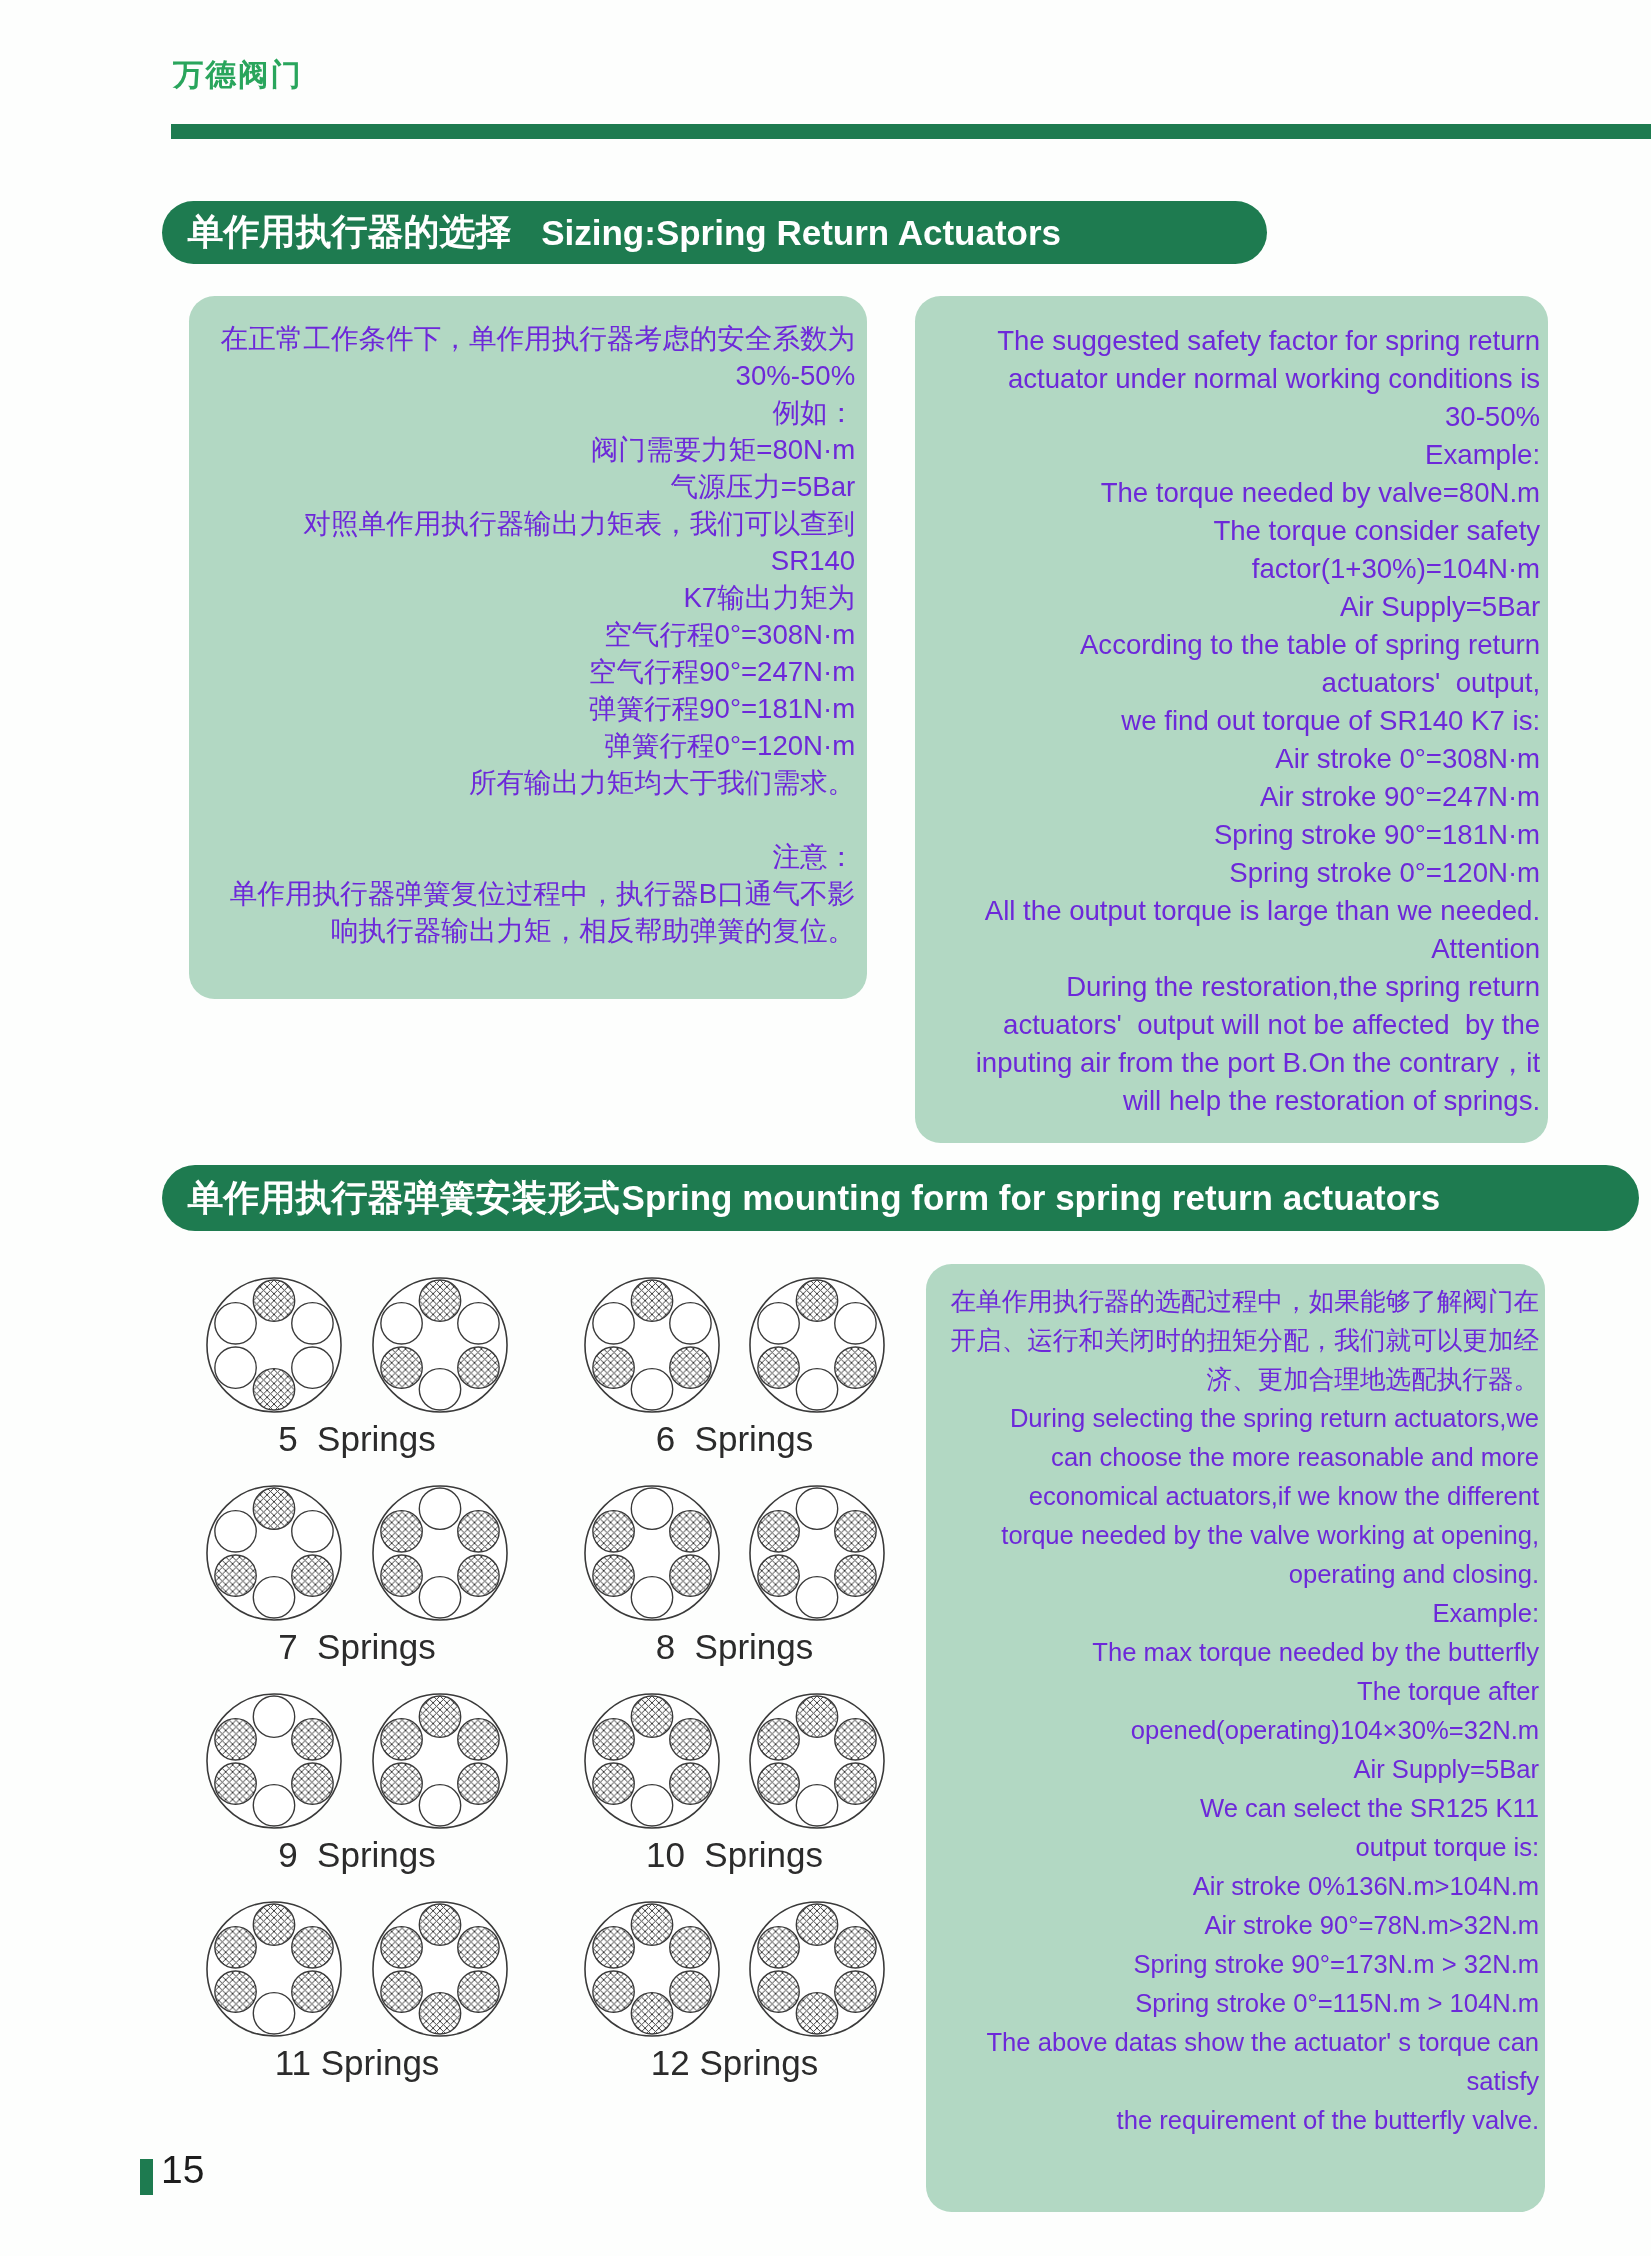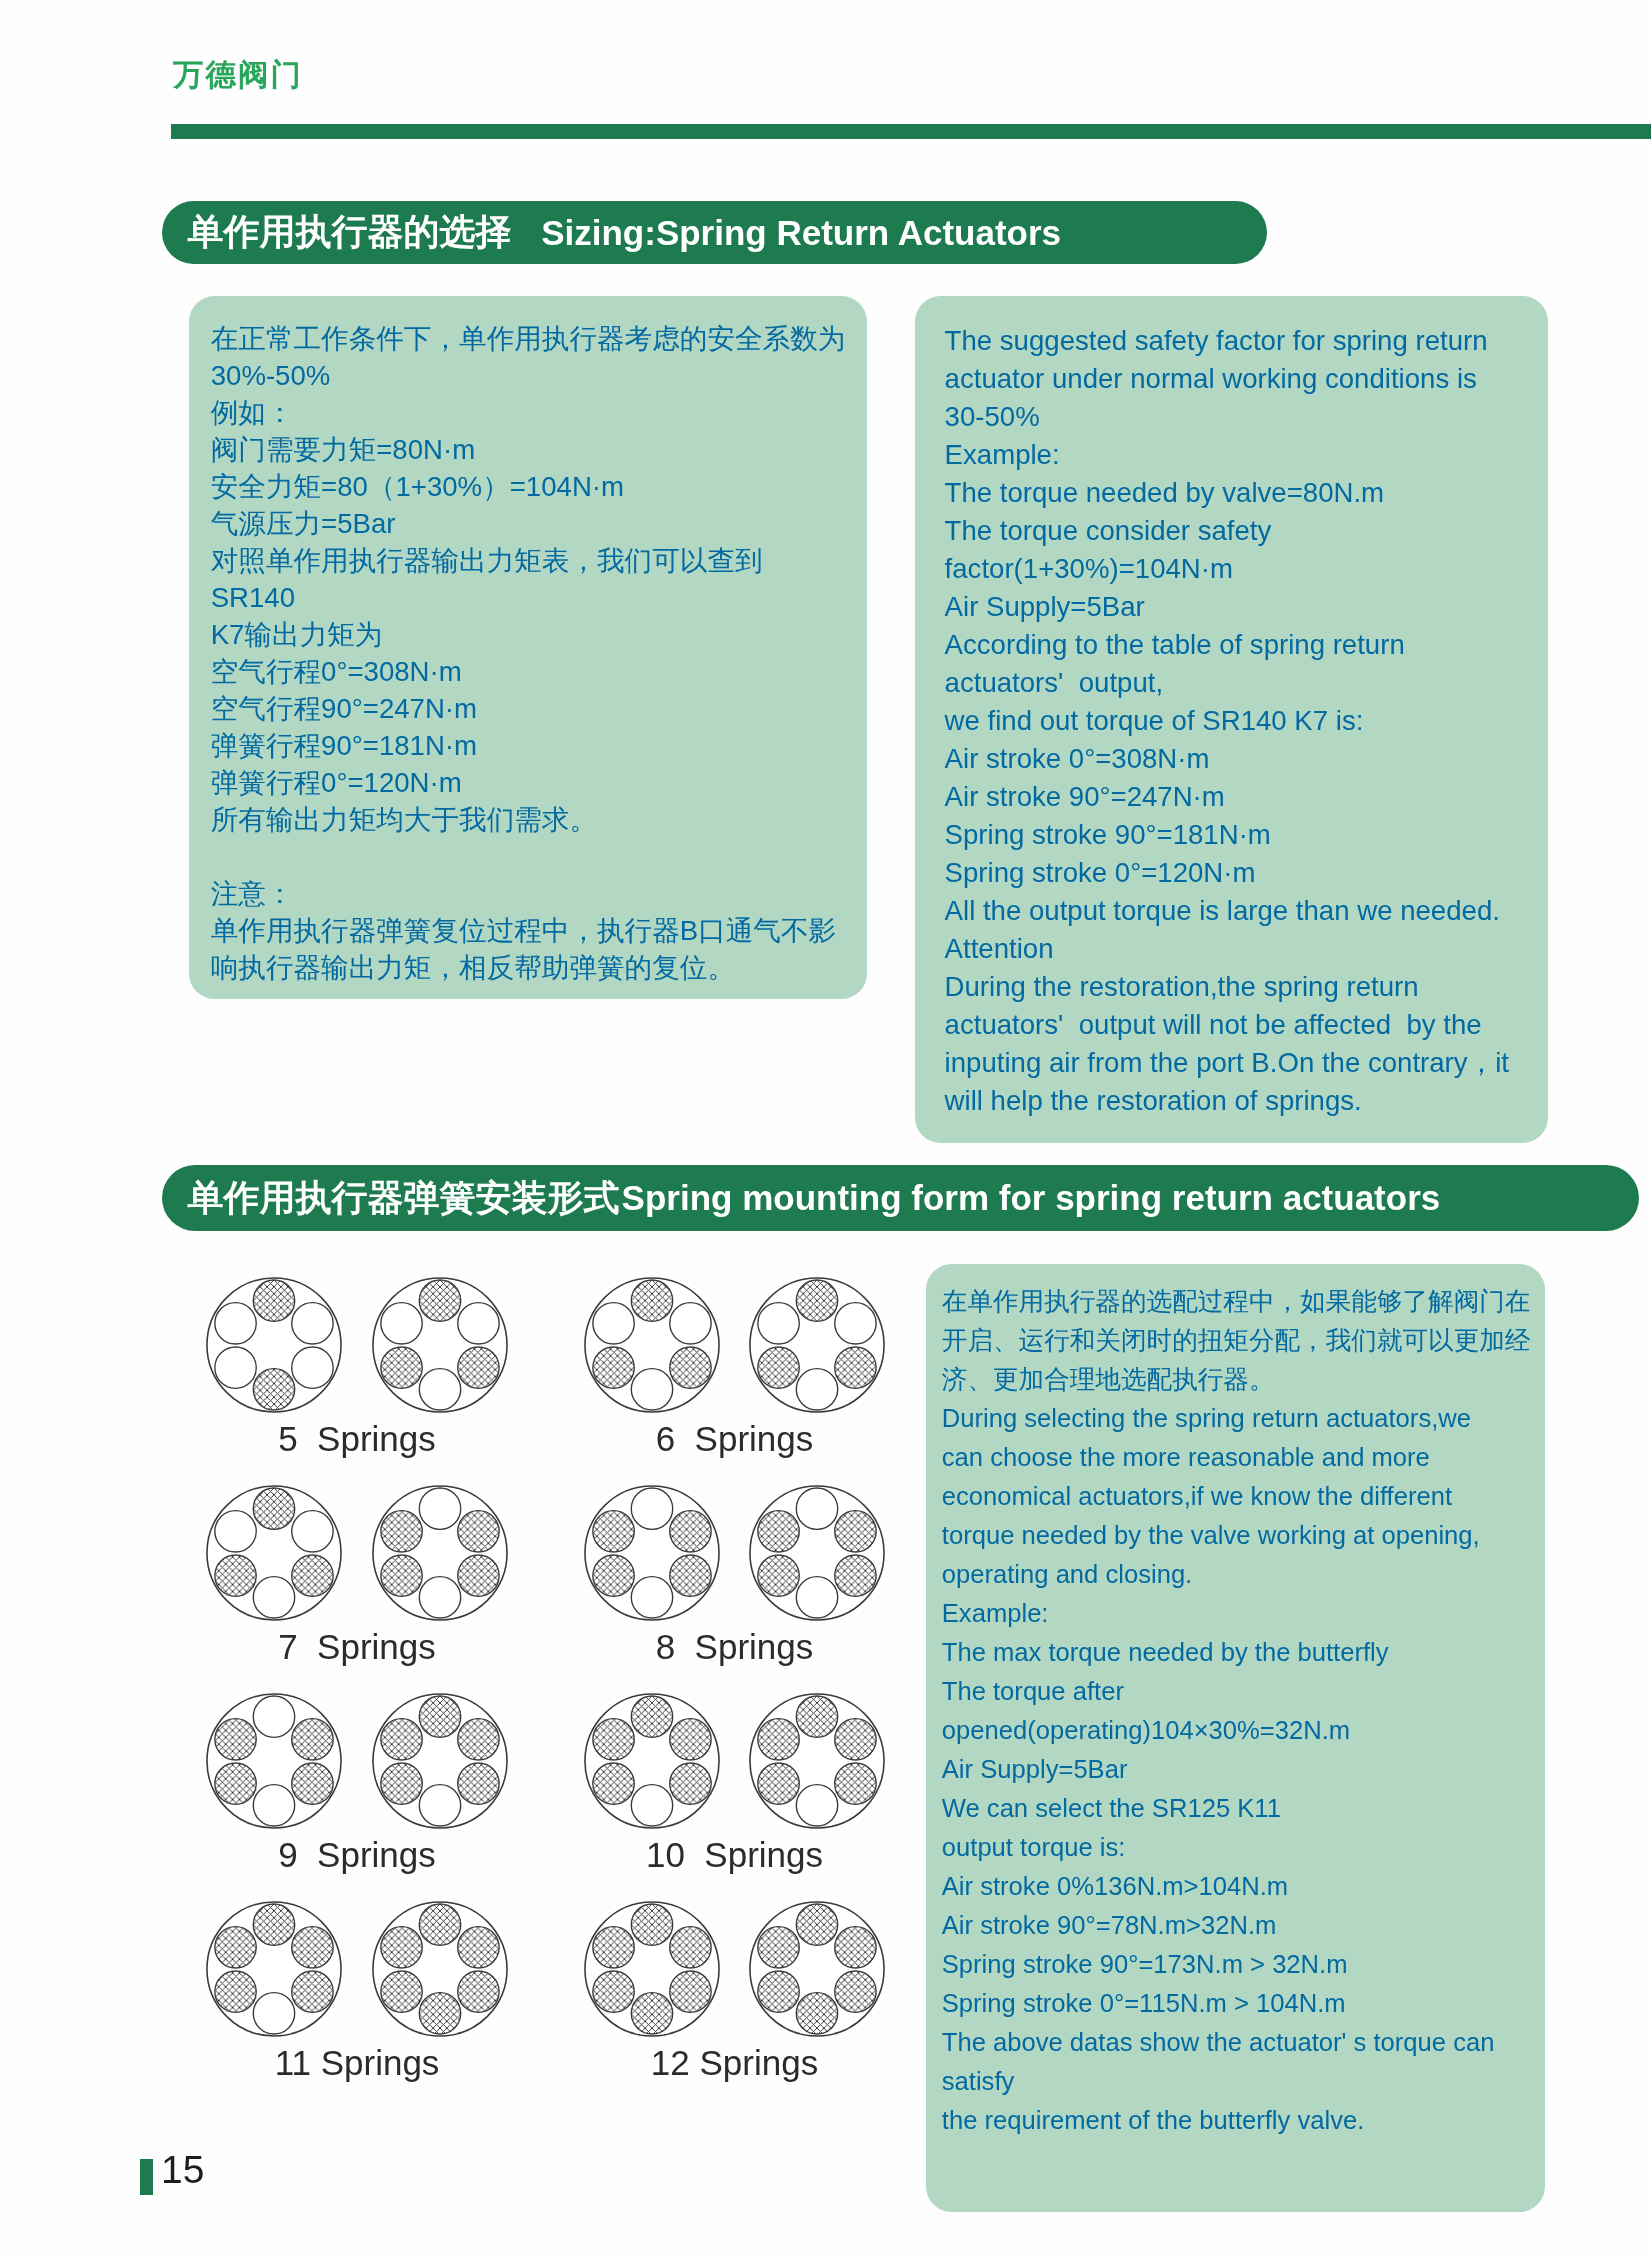"在正常工作条件下，单作用执行器考虑的安全系数为" .infobox { color: #0369a1 -> #6d28d9; text-align: none -> right }
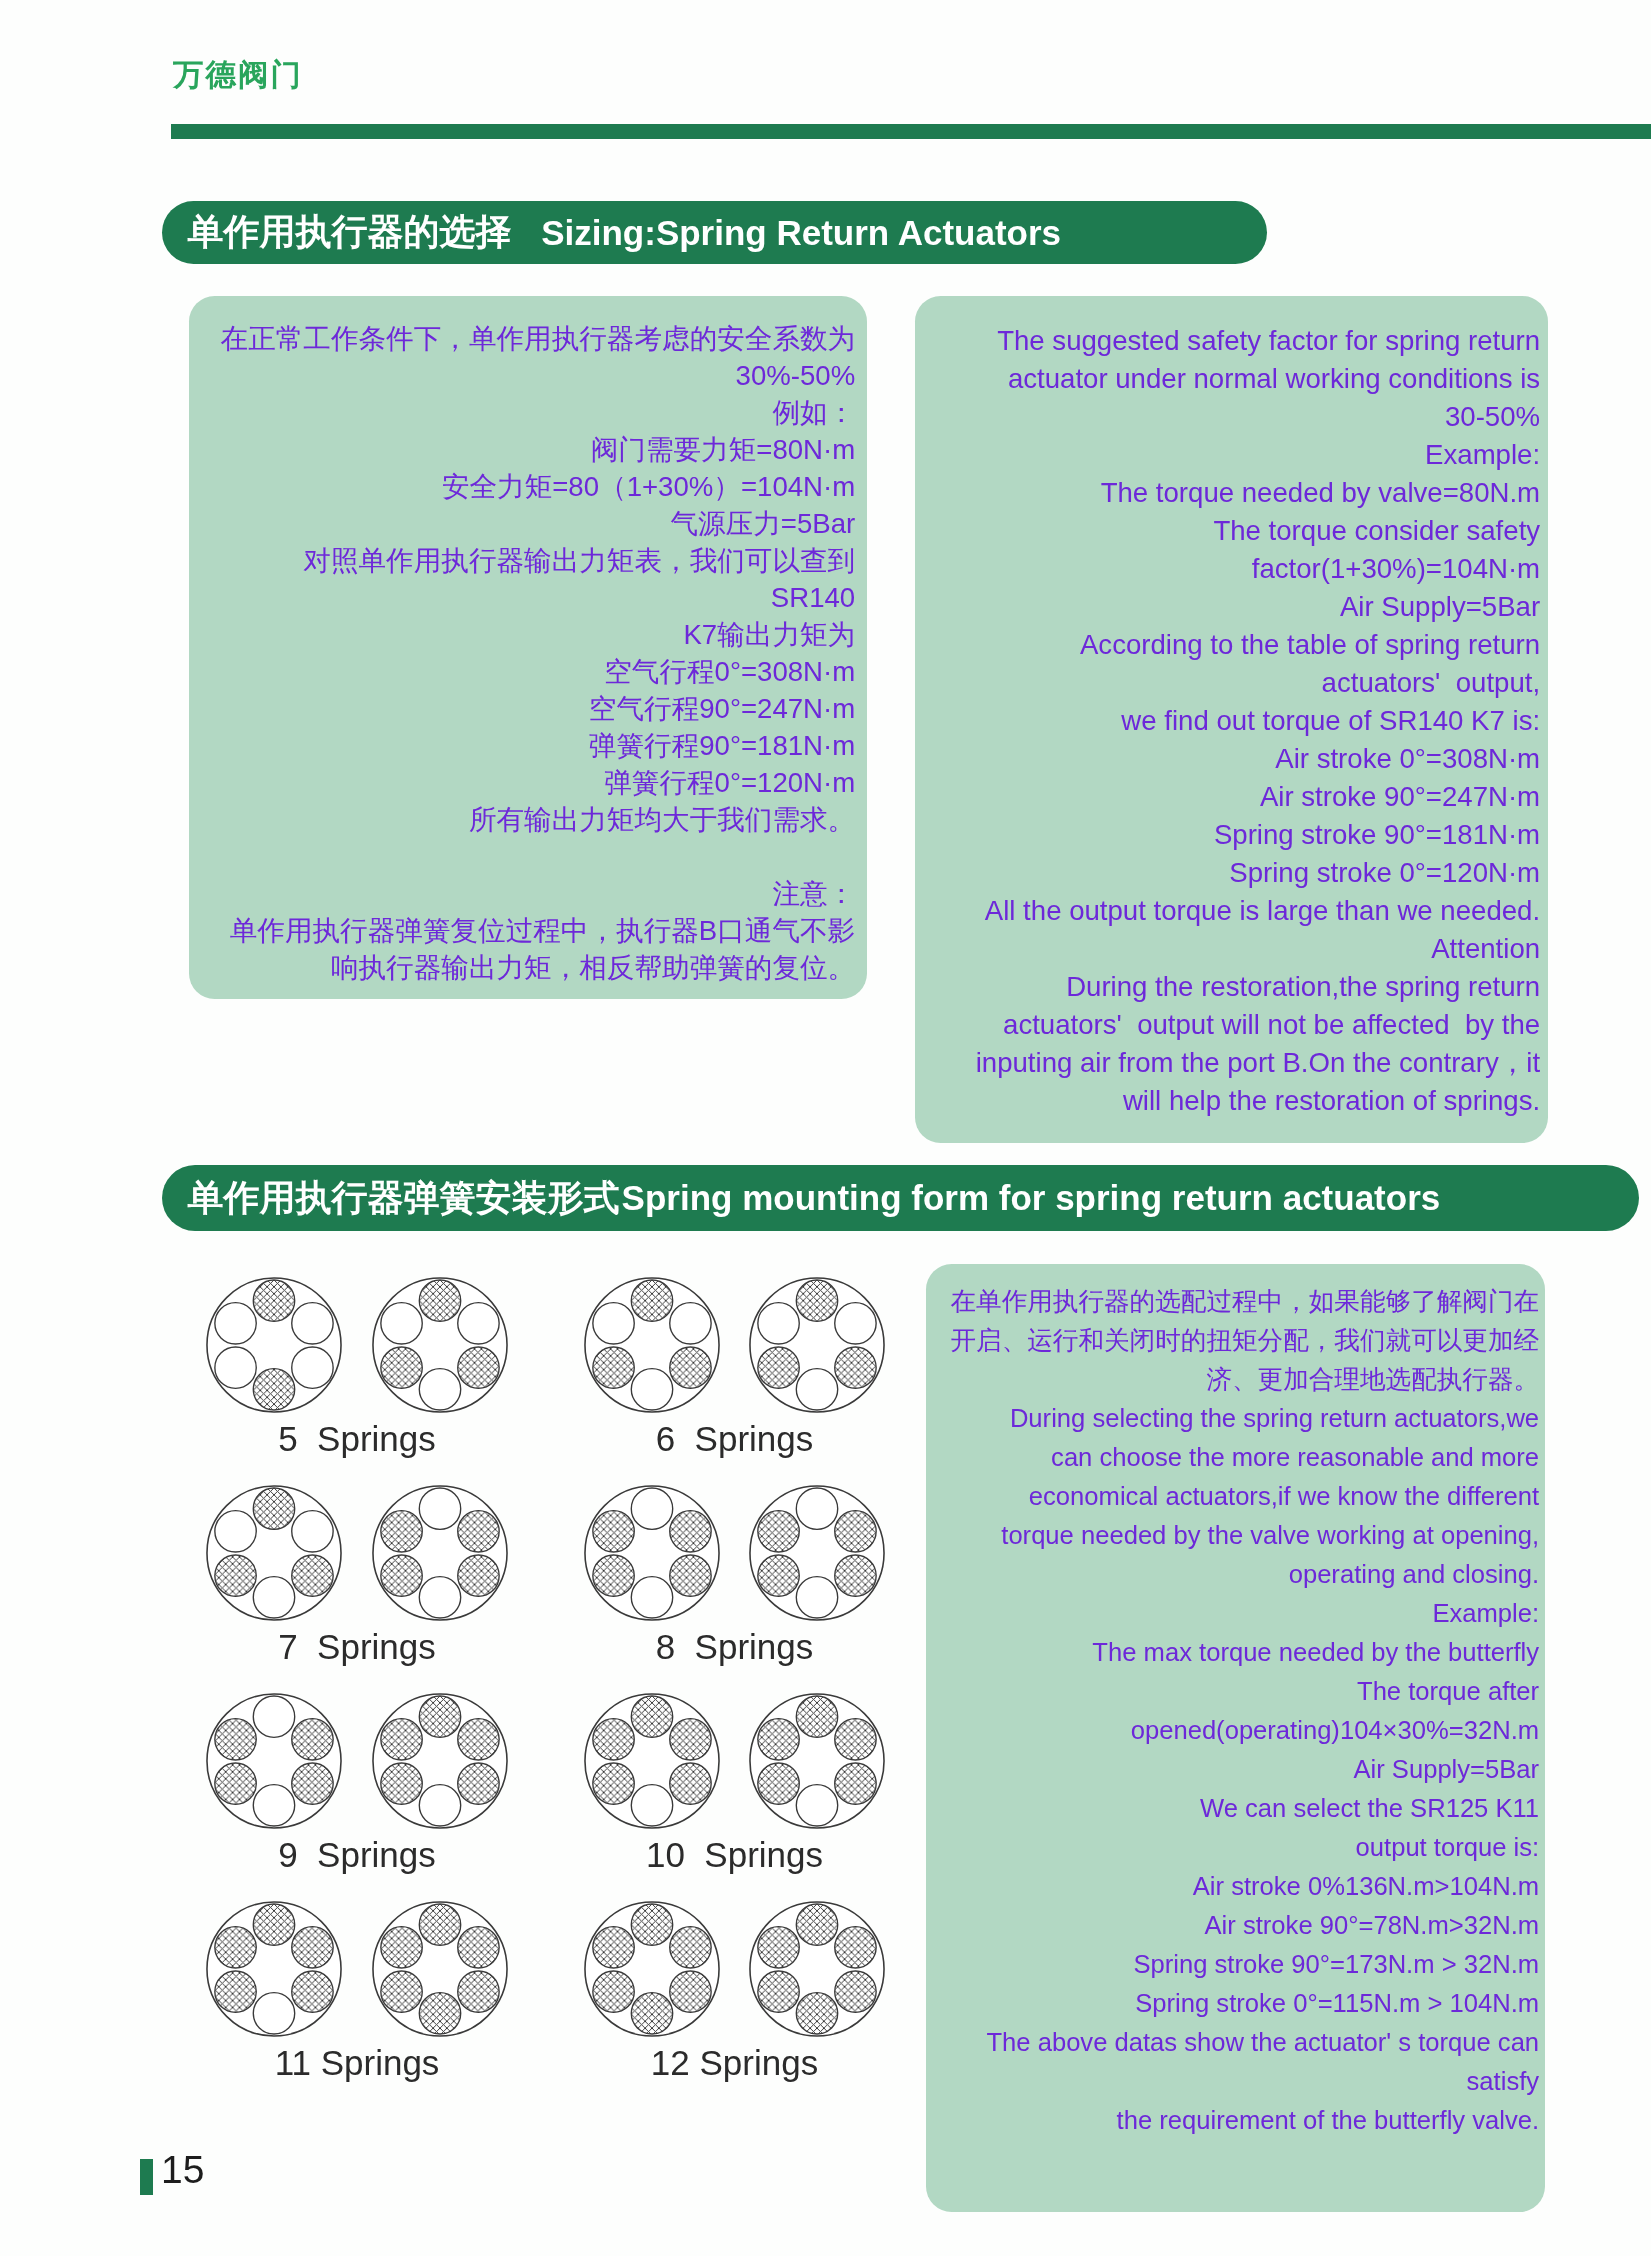"安全力矩=80（1+30%）=104N·m" div.tline { html: <div>安全力矩=80（1+30%）=104N·m</div> -> none }
